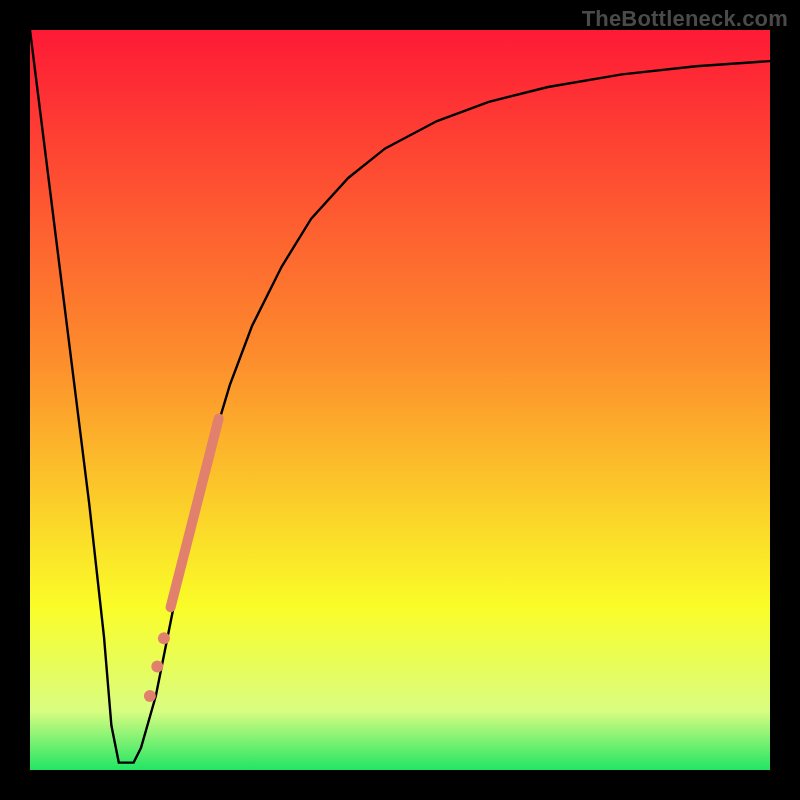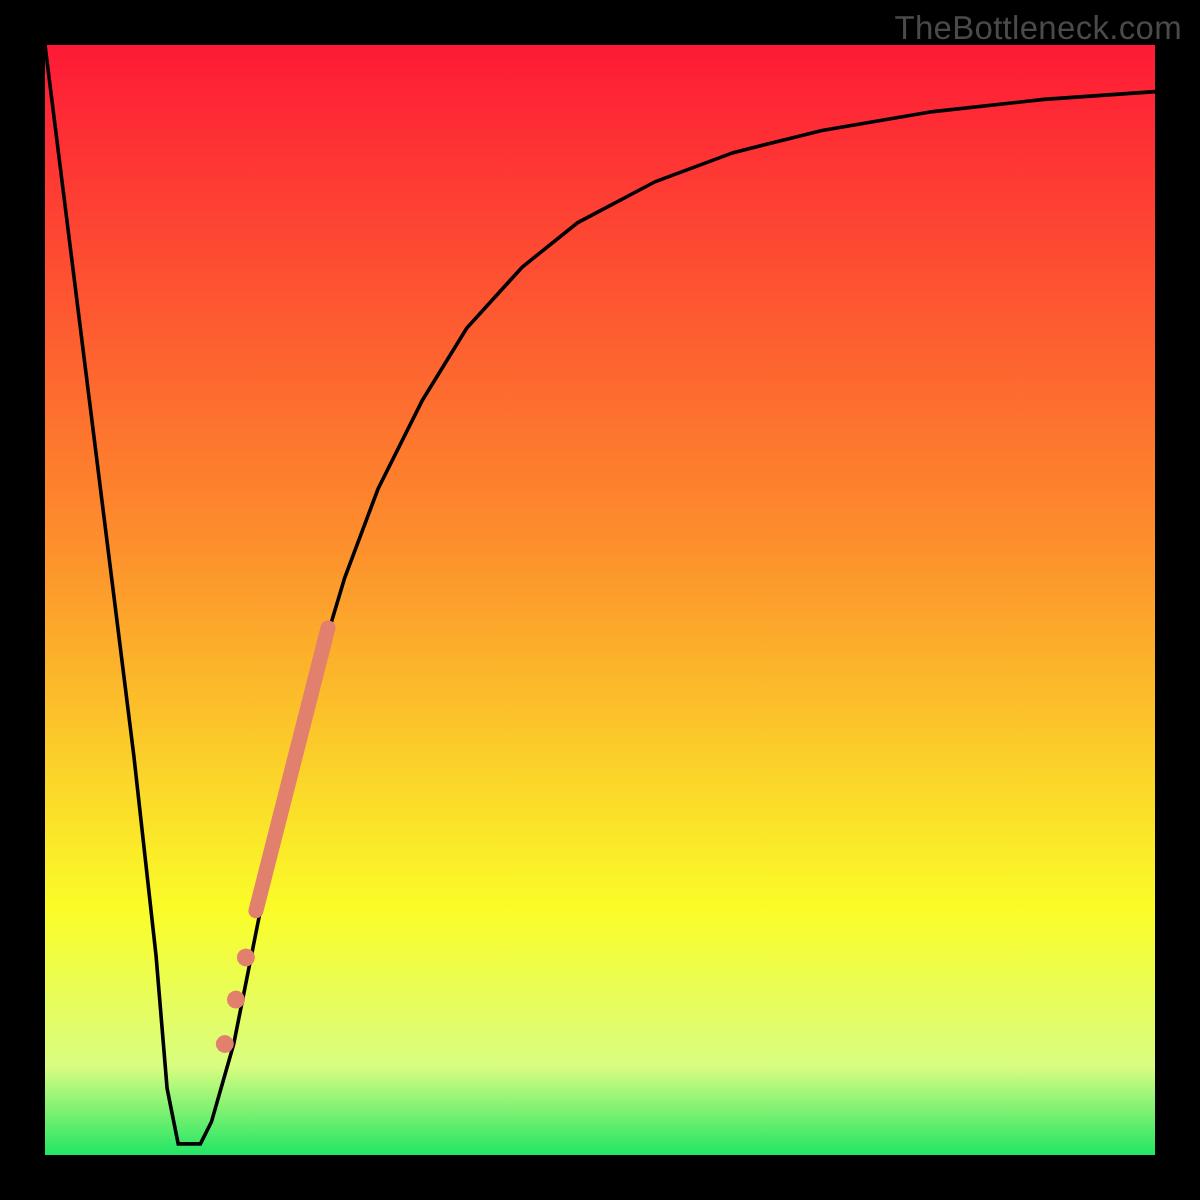"TheBottleneck.com" .watermark { font-weight: 400 -> 700 }
